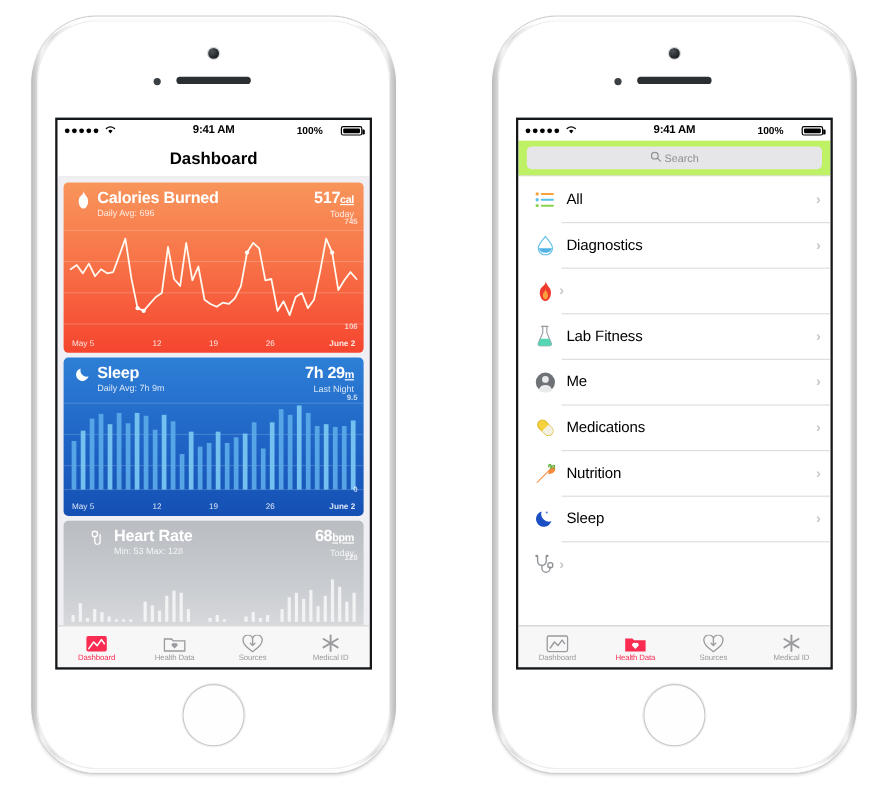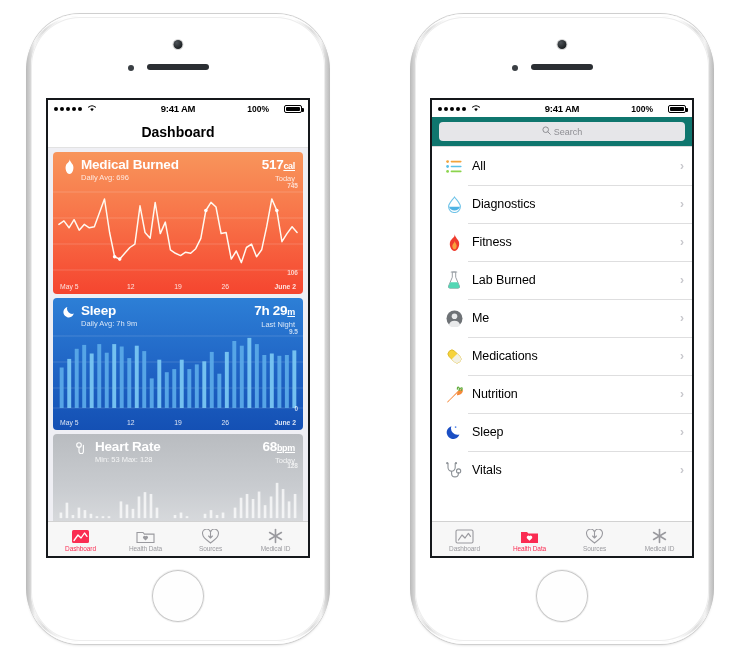"Search" .searchwrap { background: #0f766e -> #bef264 }
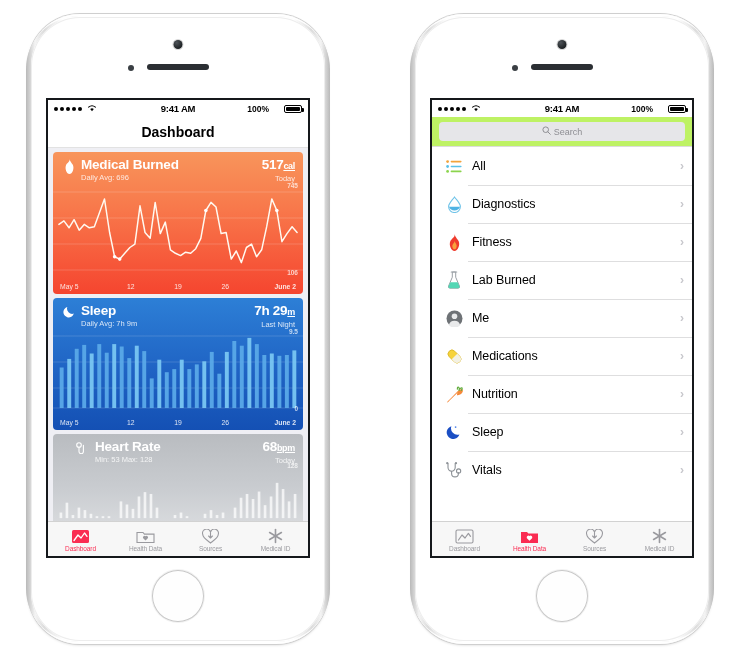"Medical Burned" div.ch-title { text: Medical -> Calories }
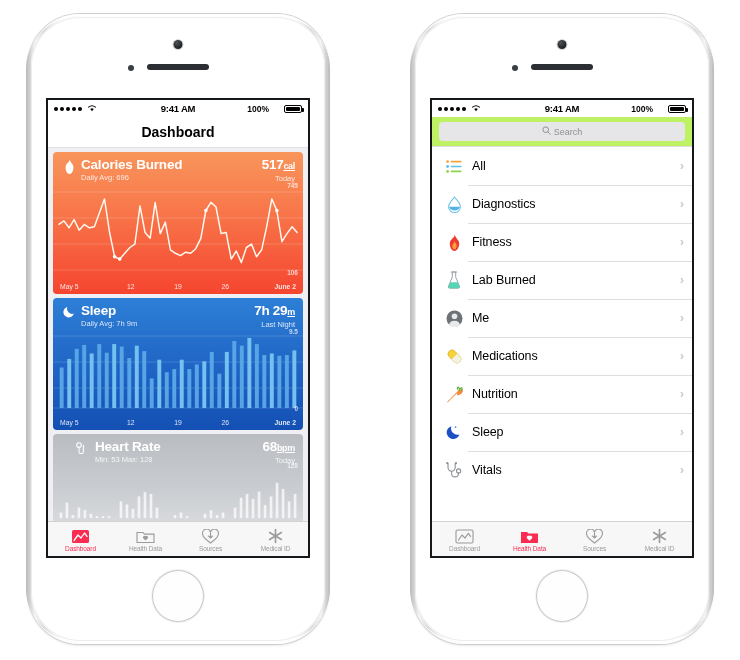"Fitness" span.row-label { html: <span>Fitness</span> -> none }
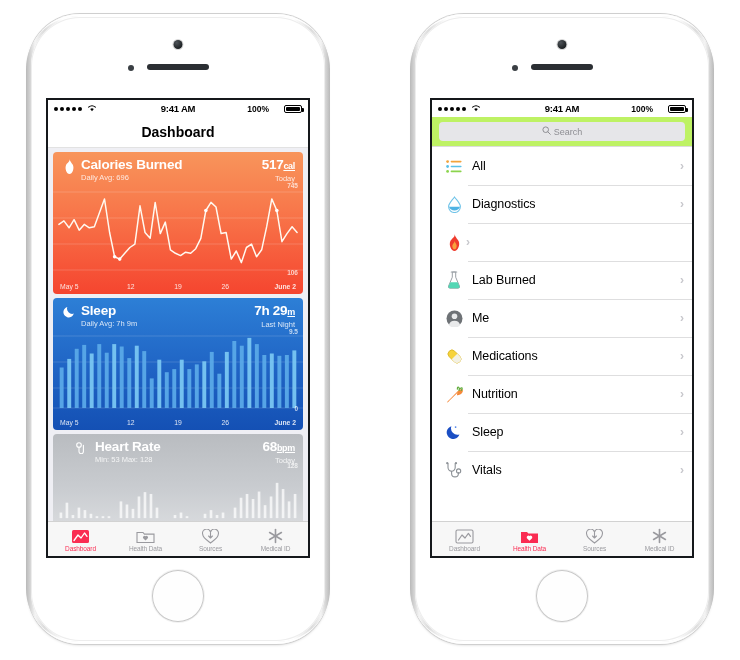"Lab Burned" span.row-label { text: Burned -> Fitness }
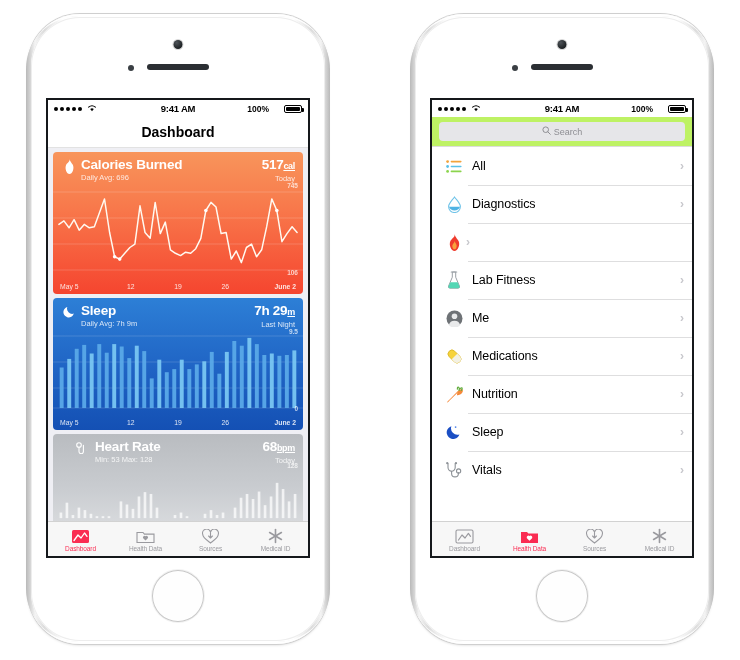"Vitals" span.row-label { html: <span>Vitals</span> -> none }
